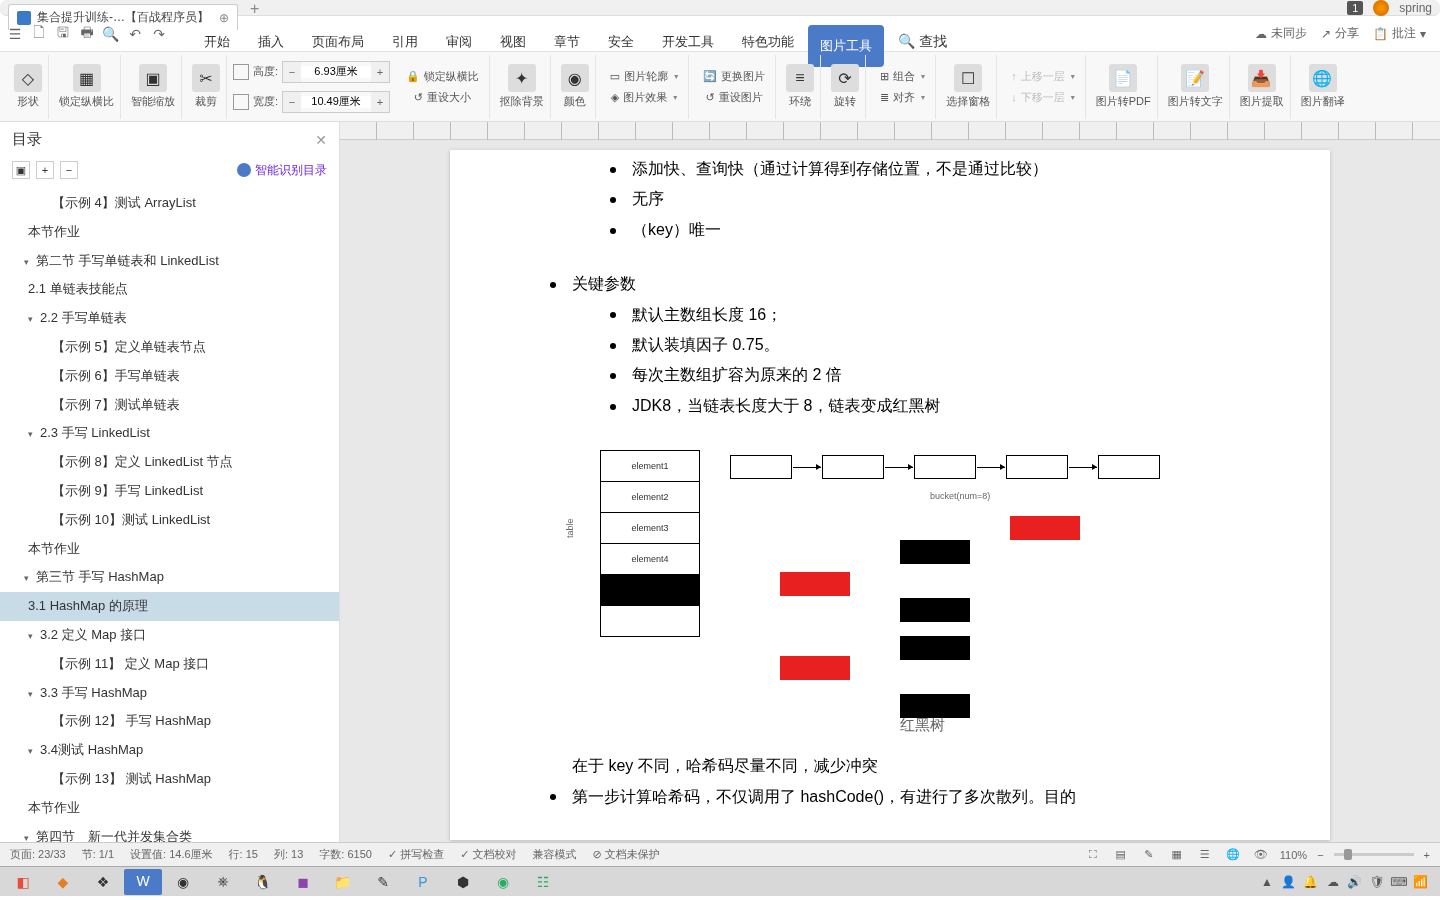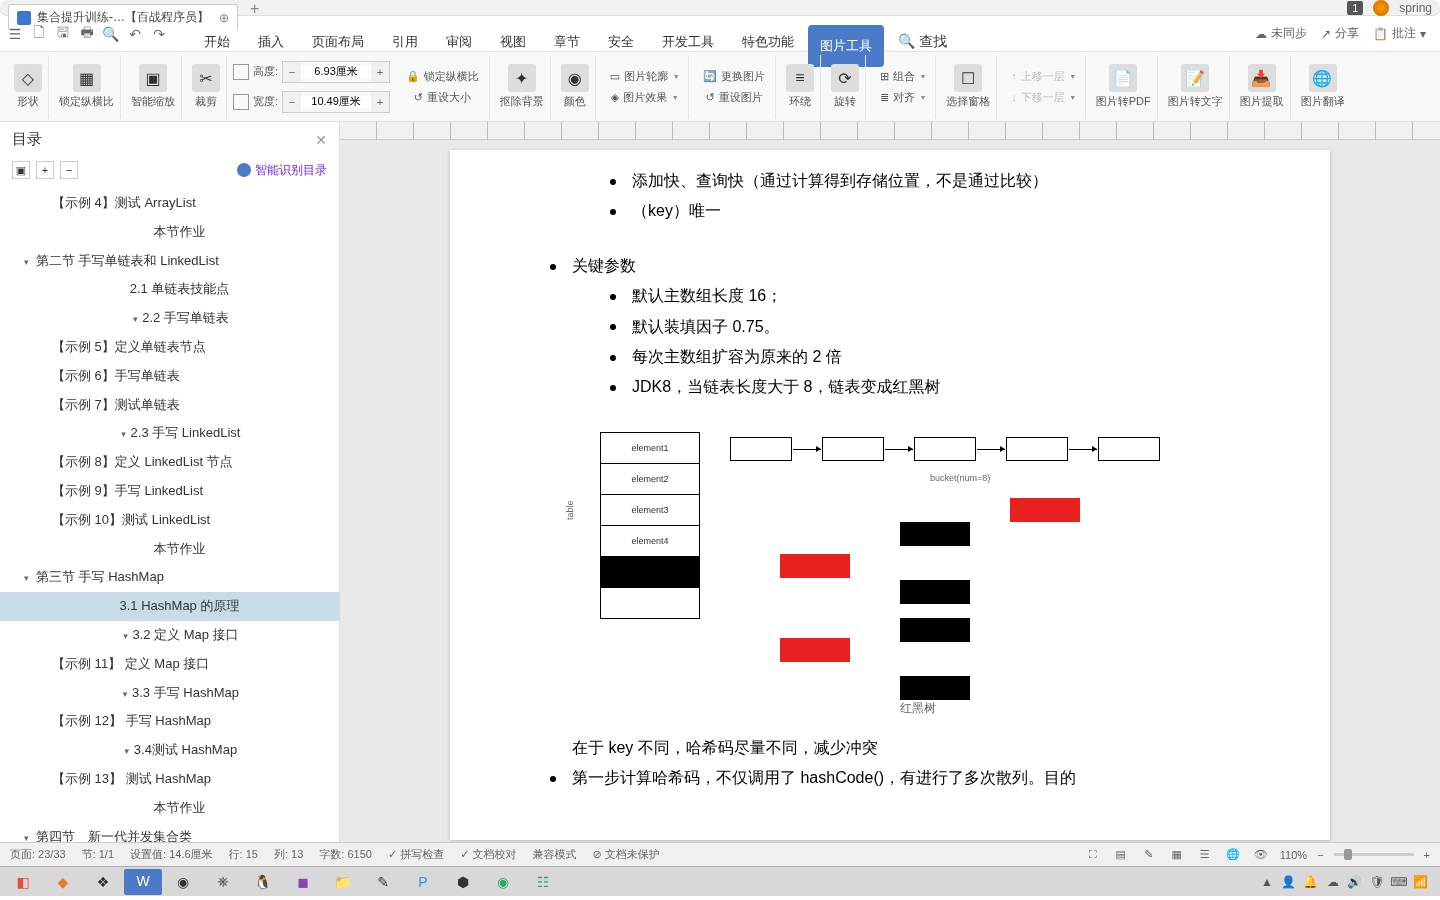"添加快、查询快（通过计算得到存储位置，不是通过比较）" .page { padding: 16px 60px 20px 100px -> 4px 60px 20px 100px }
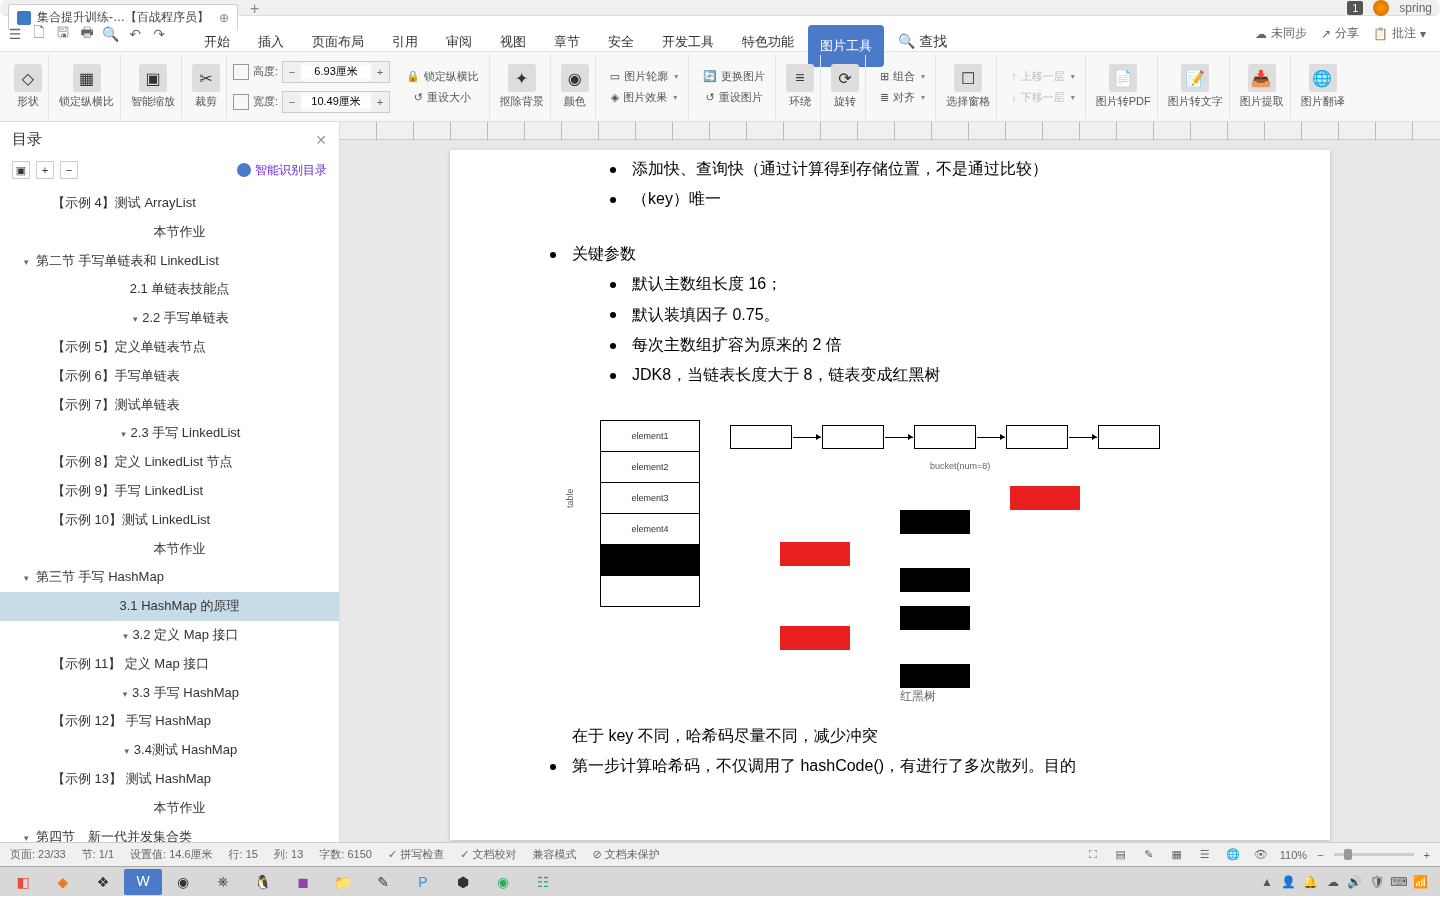"无序" div.bullet-l2 { html: none -> <div><span></span><span>无序</span></div> }
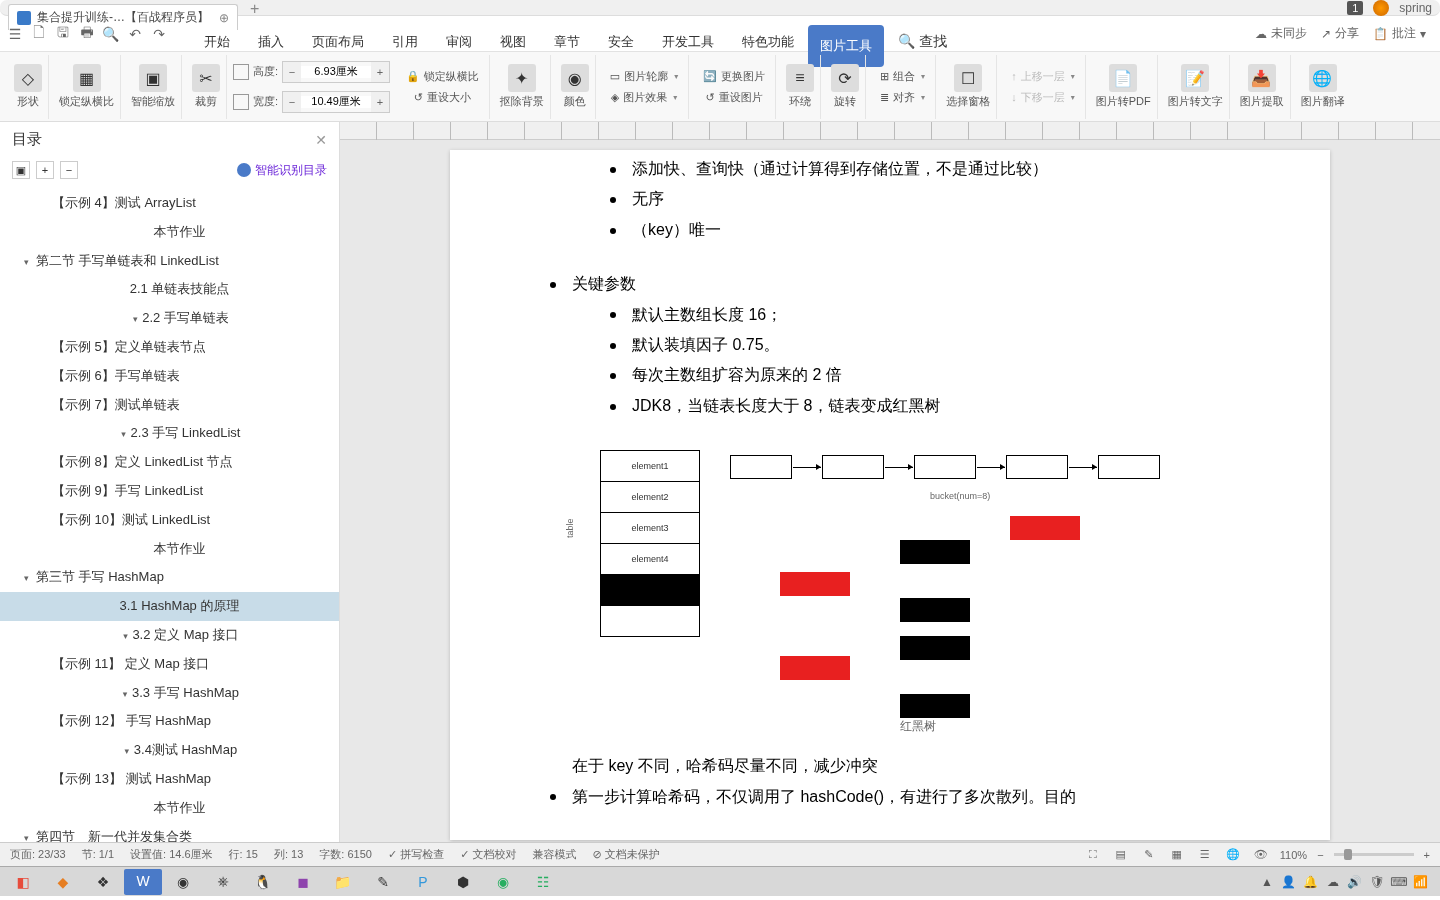"本节作业" .outline-item.lv2 { text-align: center -> none }
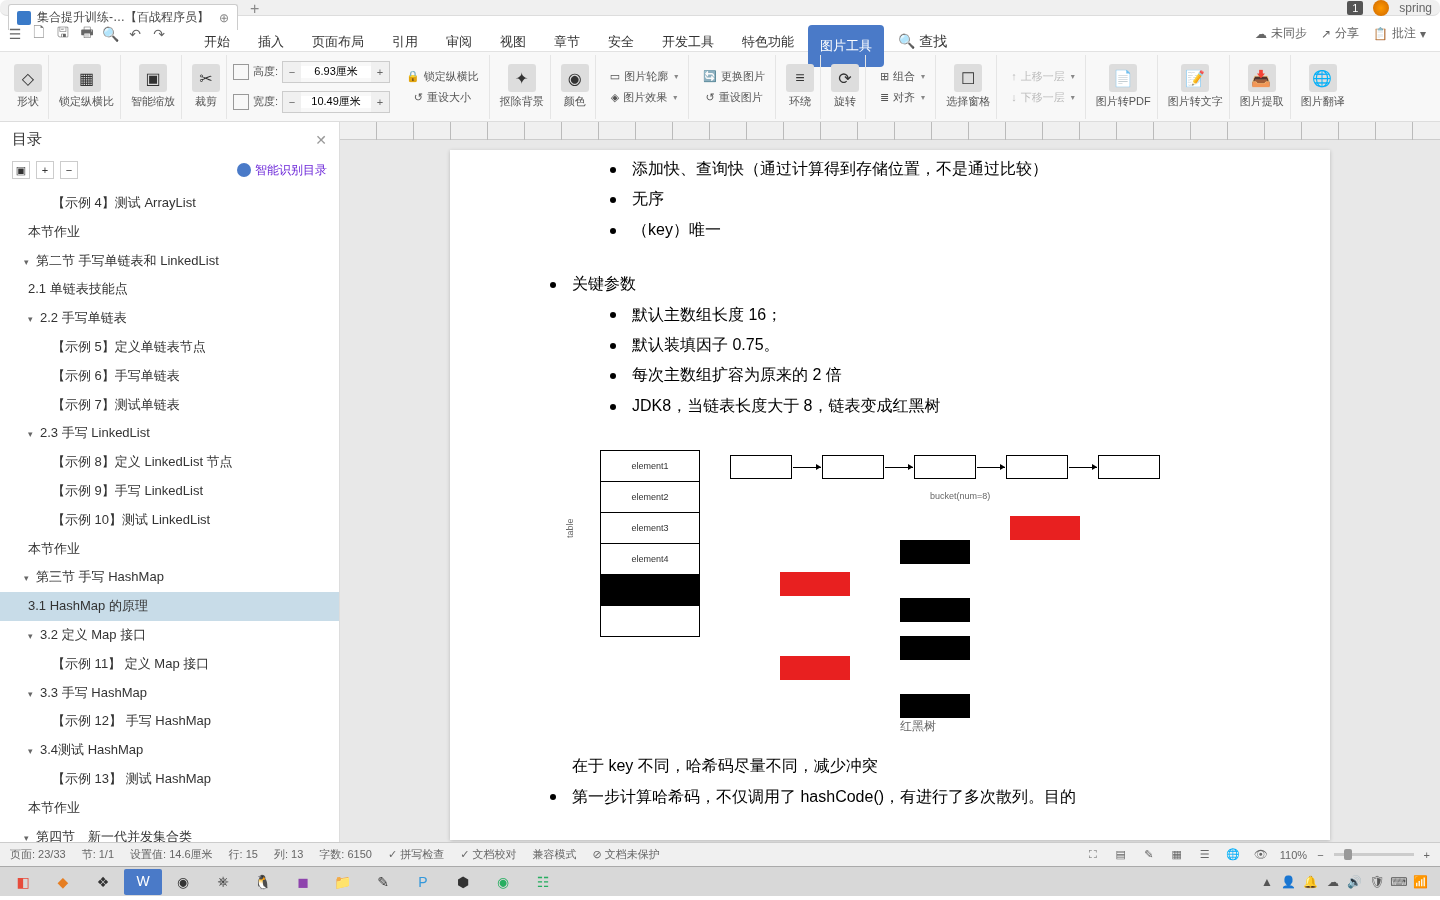"红黑树" .dia-rbtree-label { font-size: 12px -> 15px }
